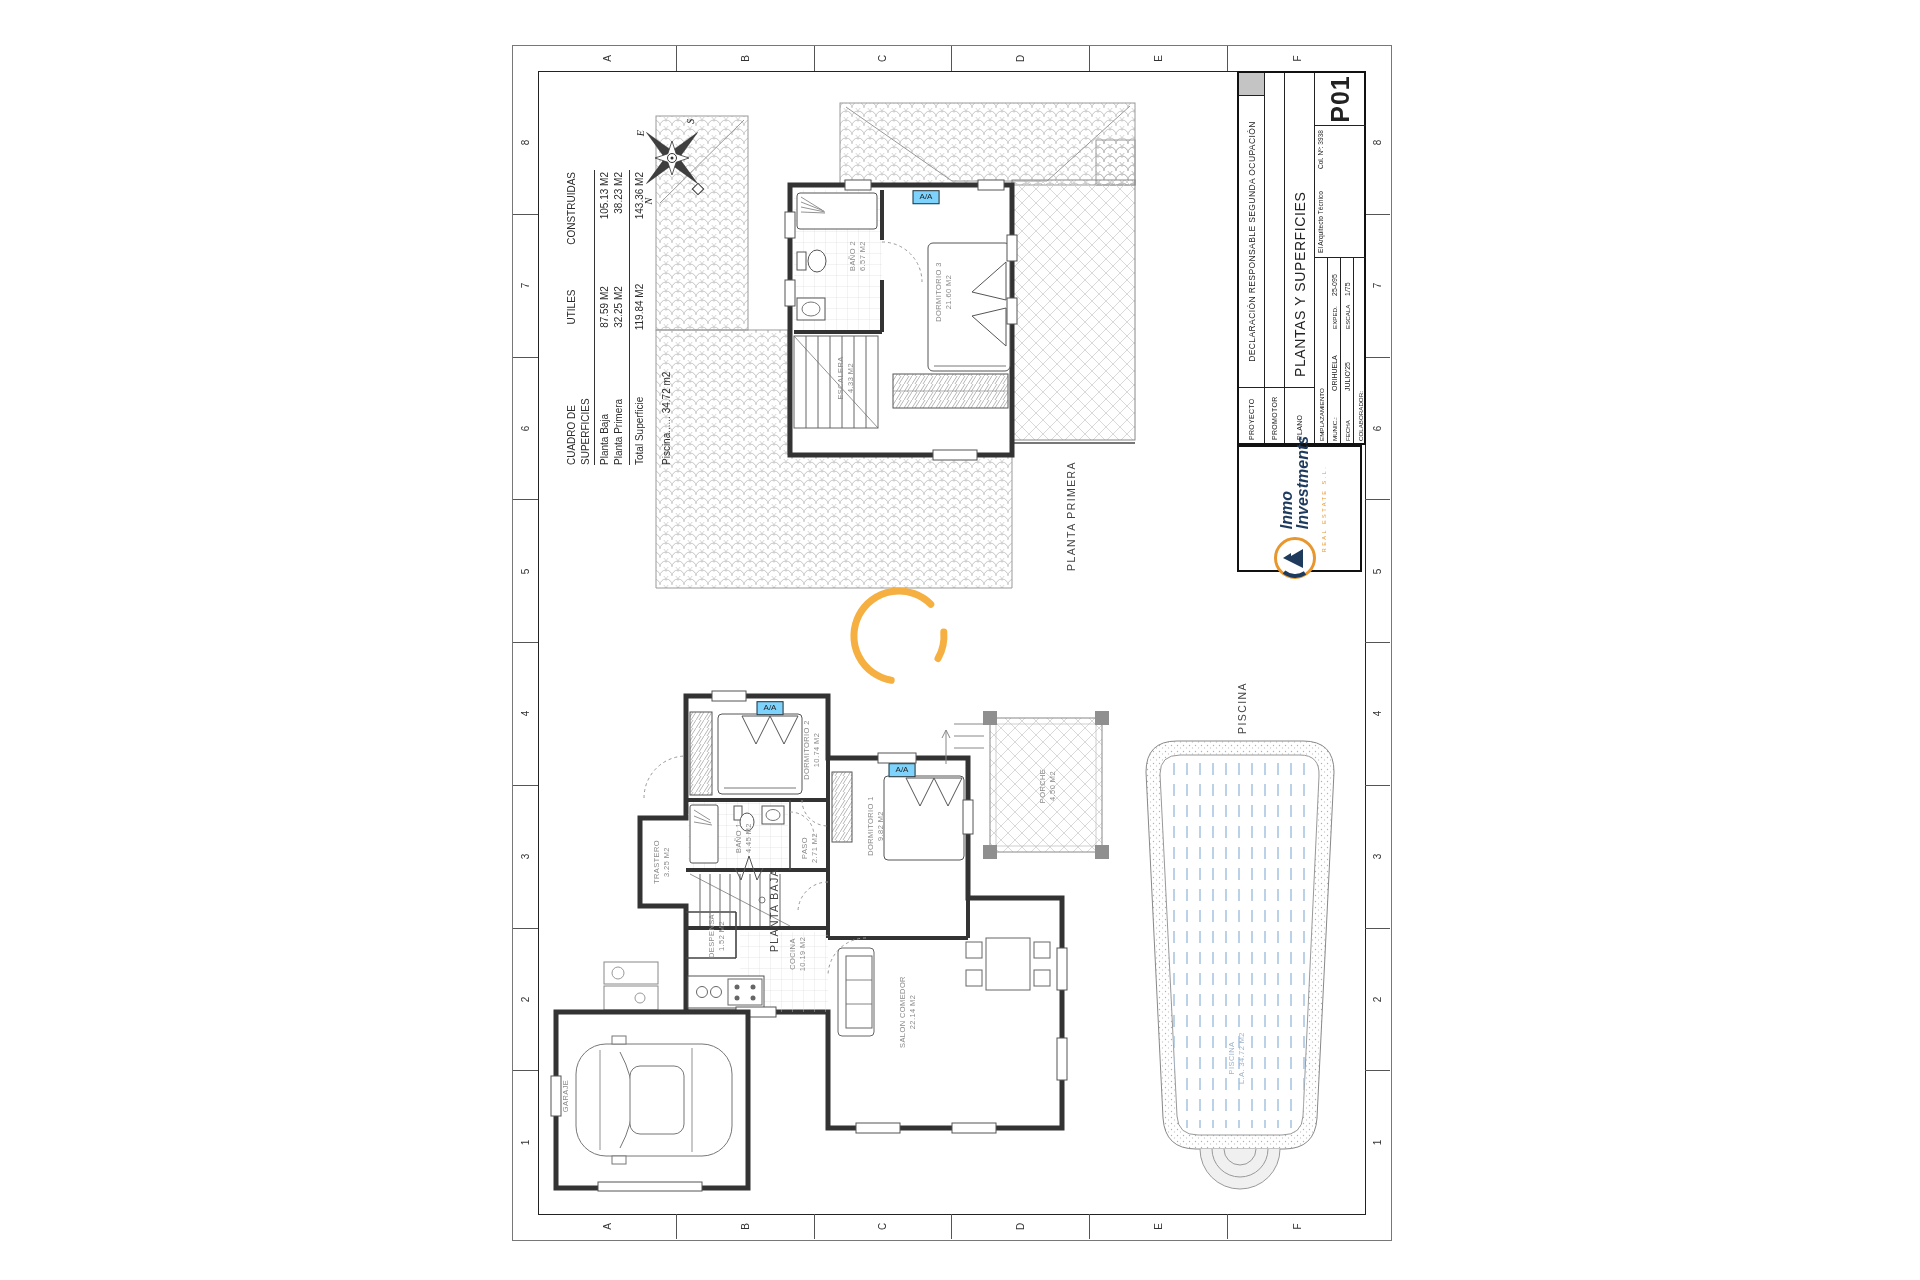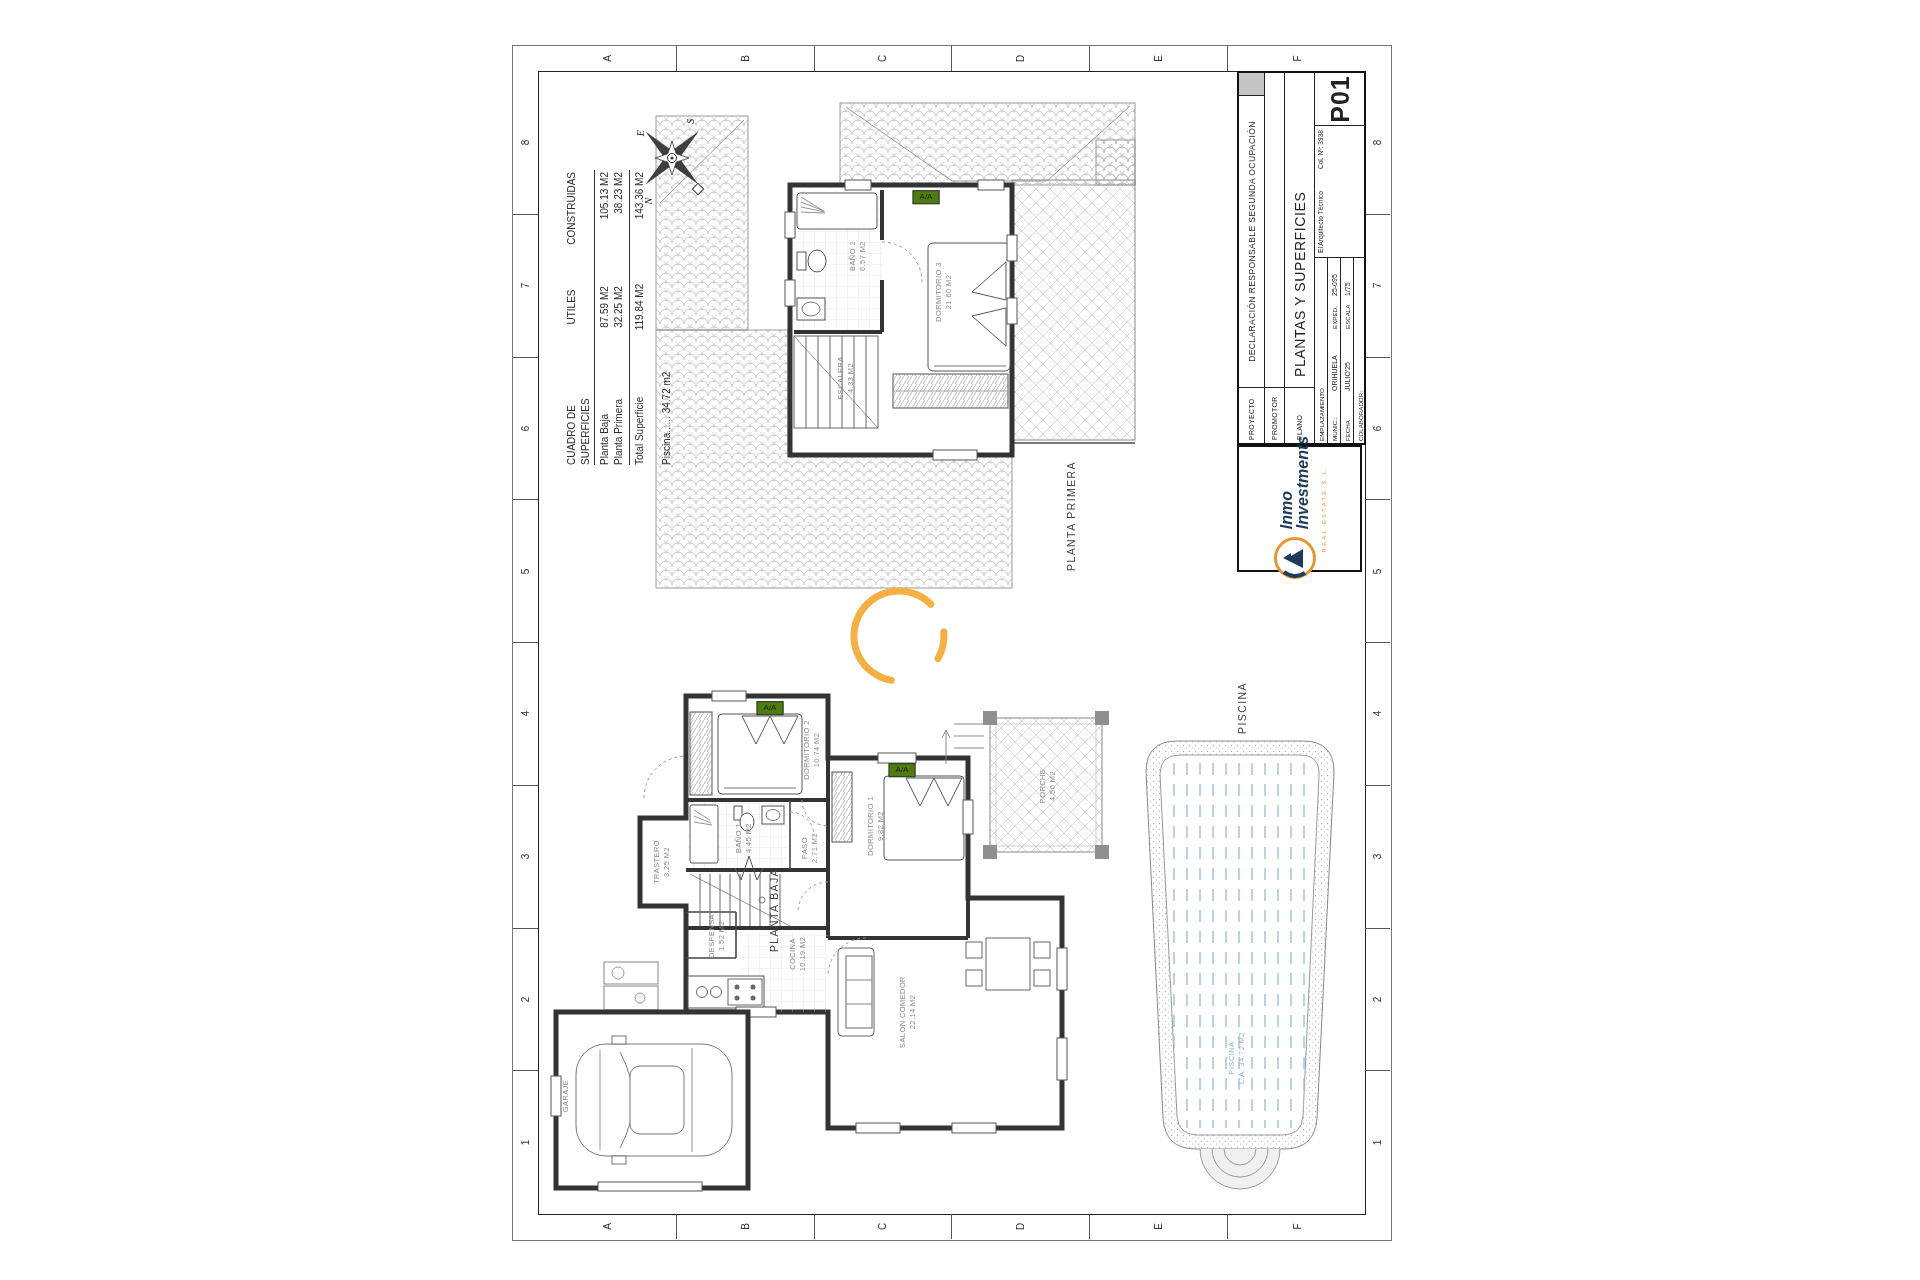"A/A" .aa-box { background: #4d7c0f -> #7dd3fc }
